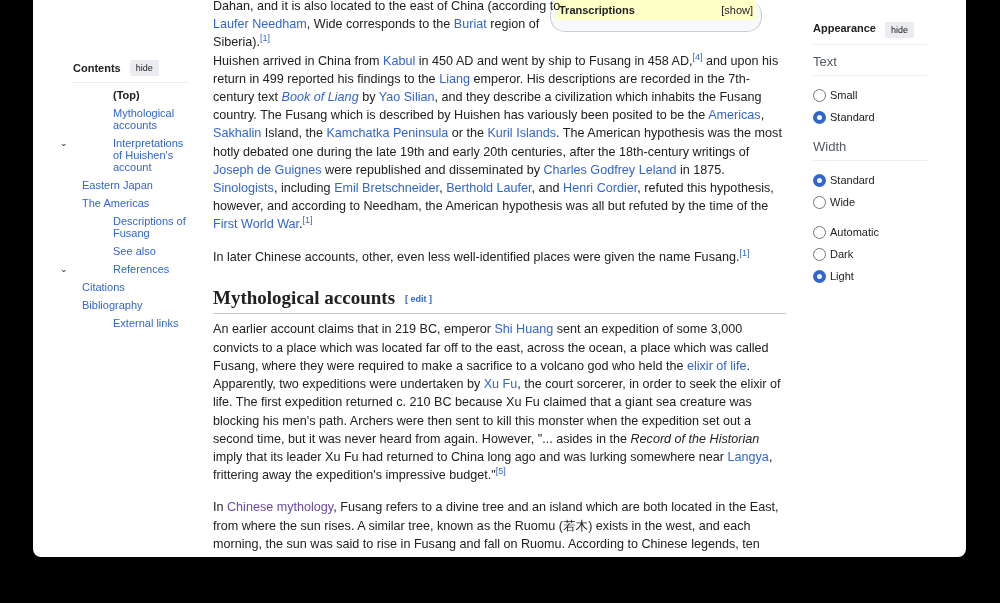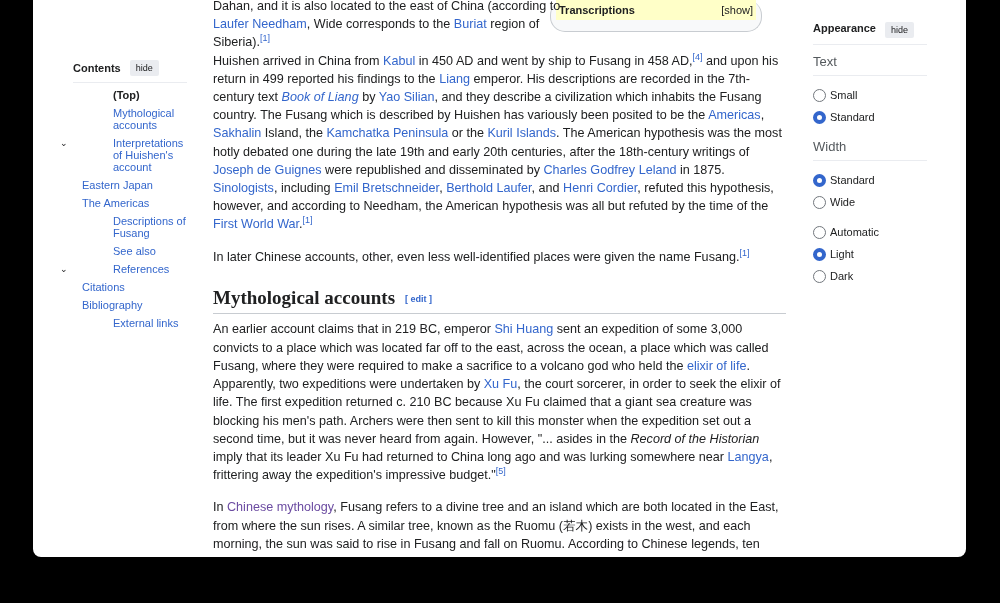"Light" div.radio-row { order: before "Dark" -> after "Dark" }
